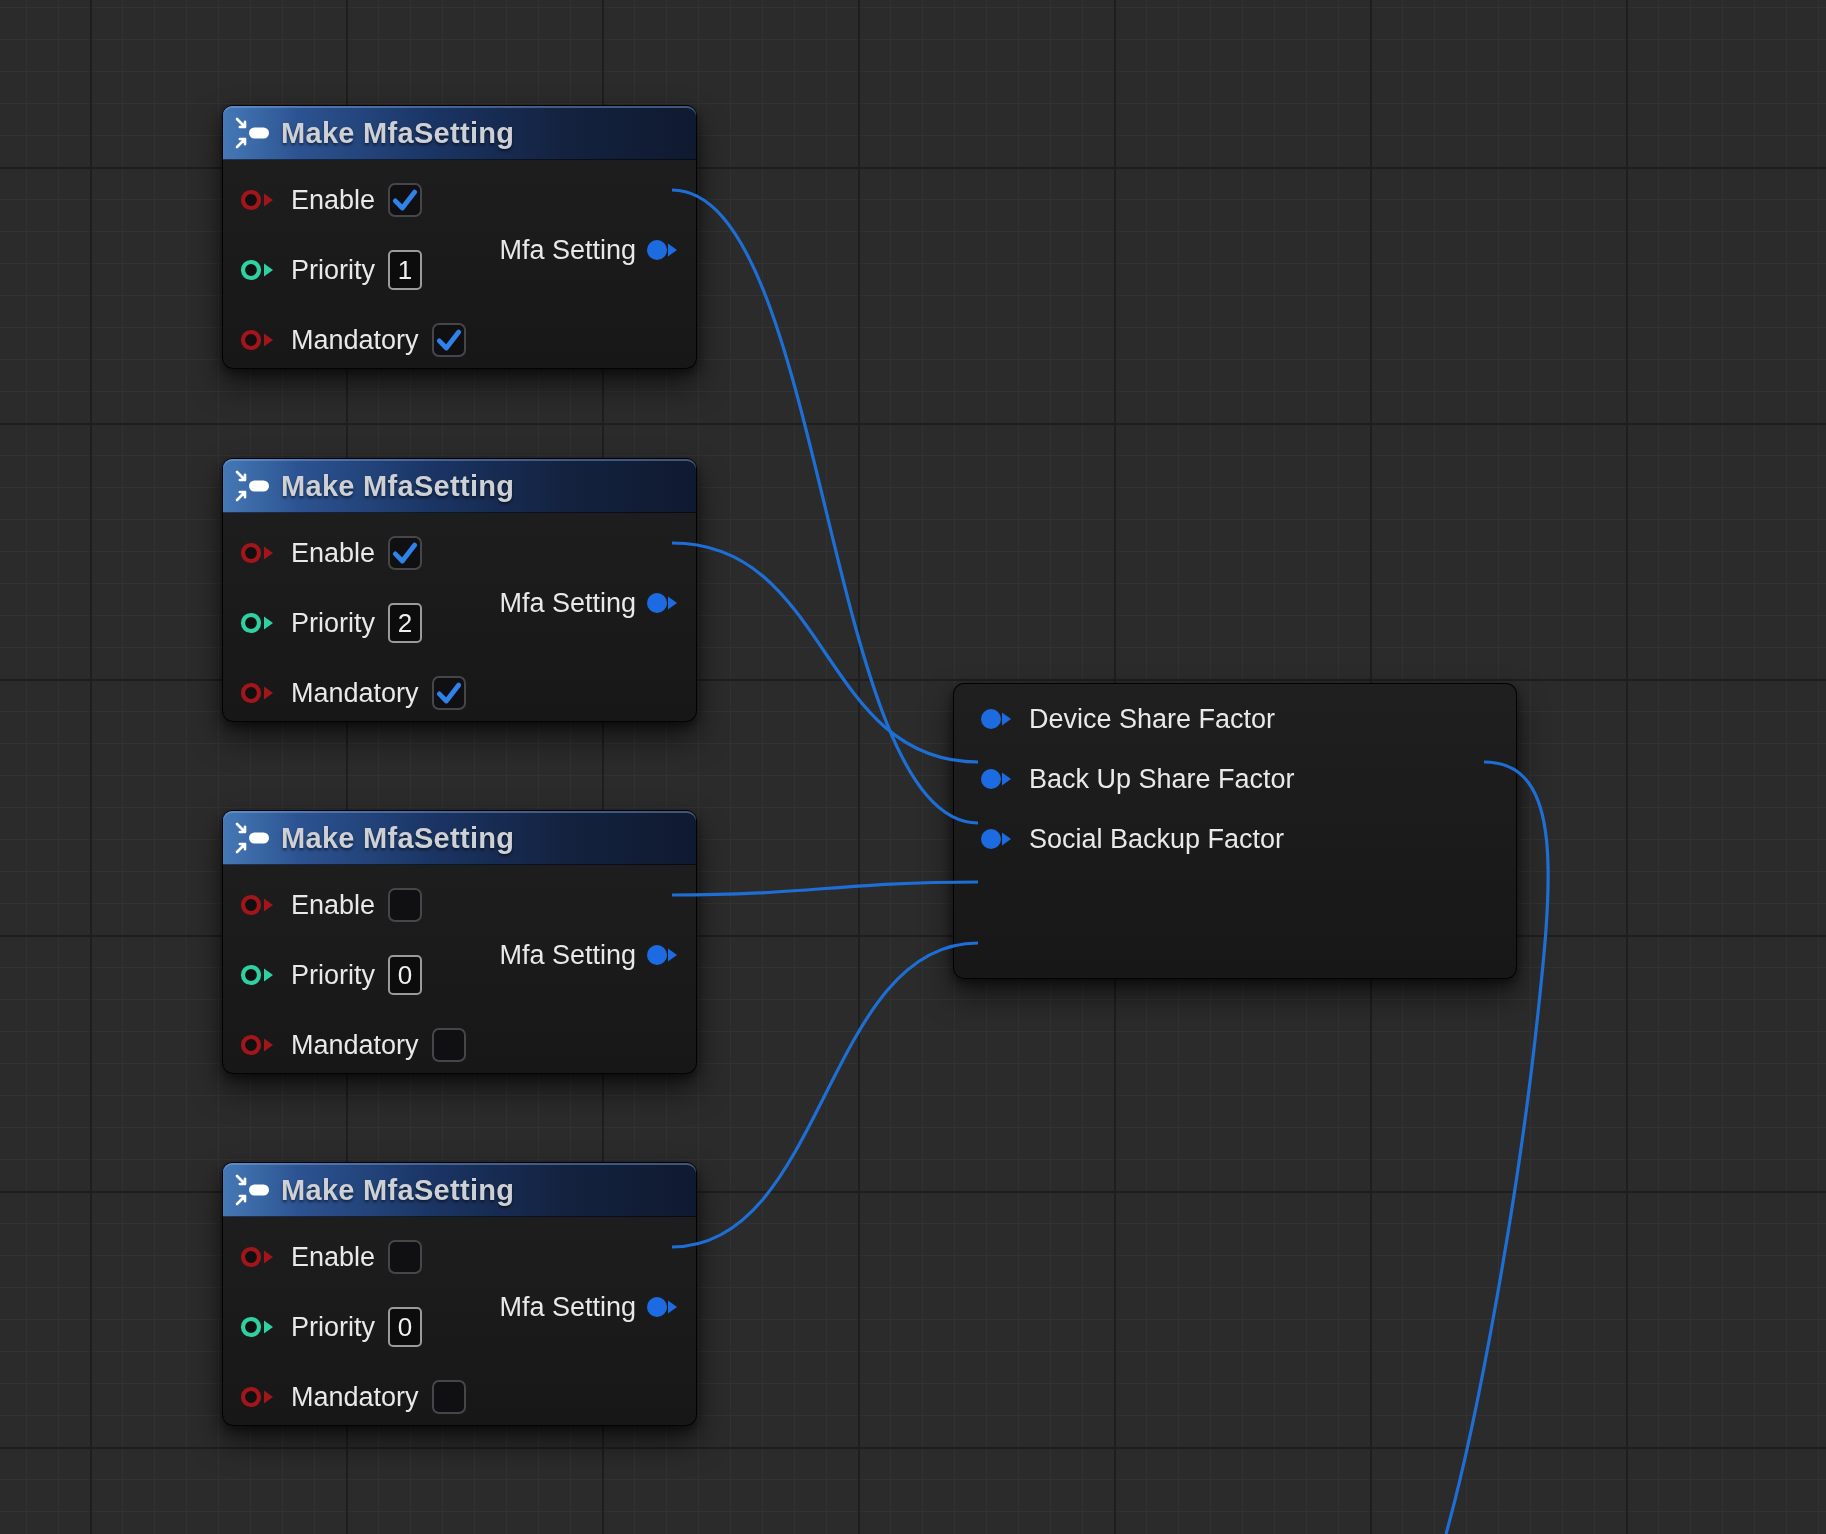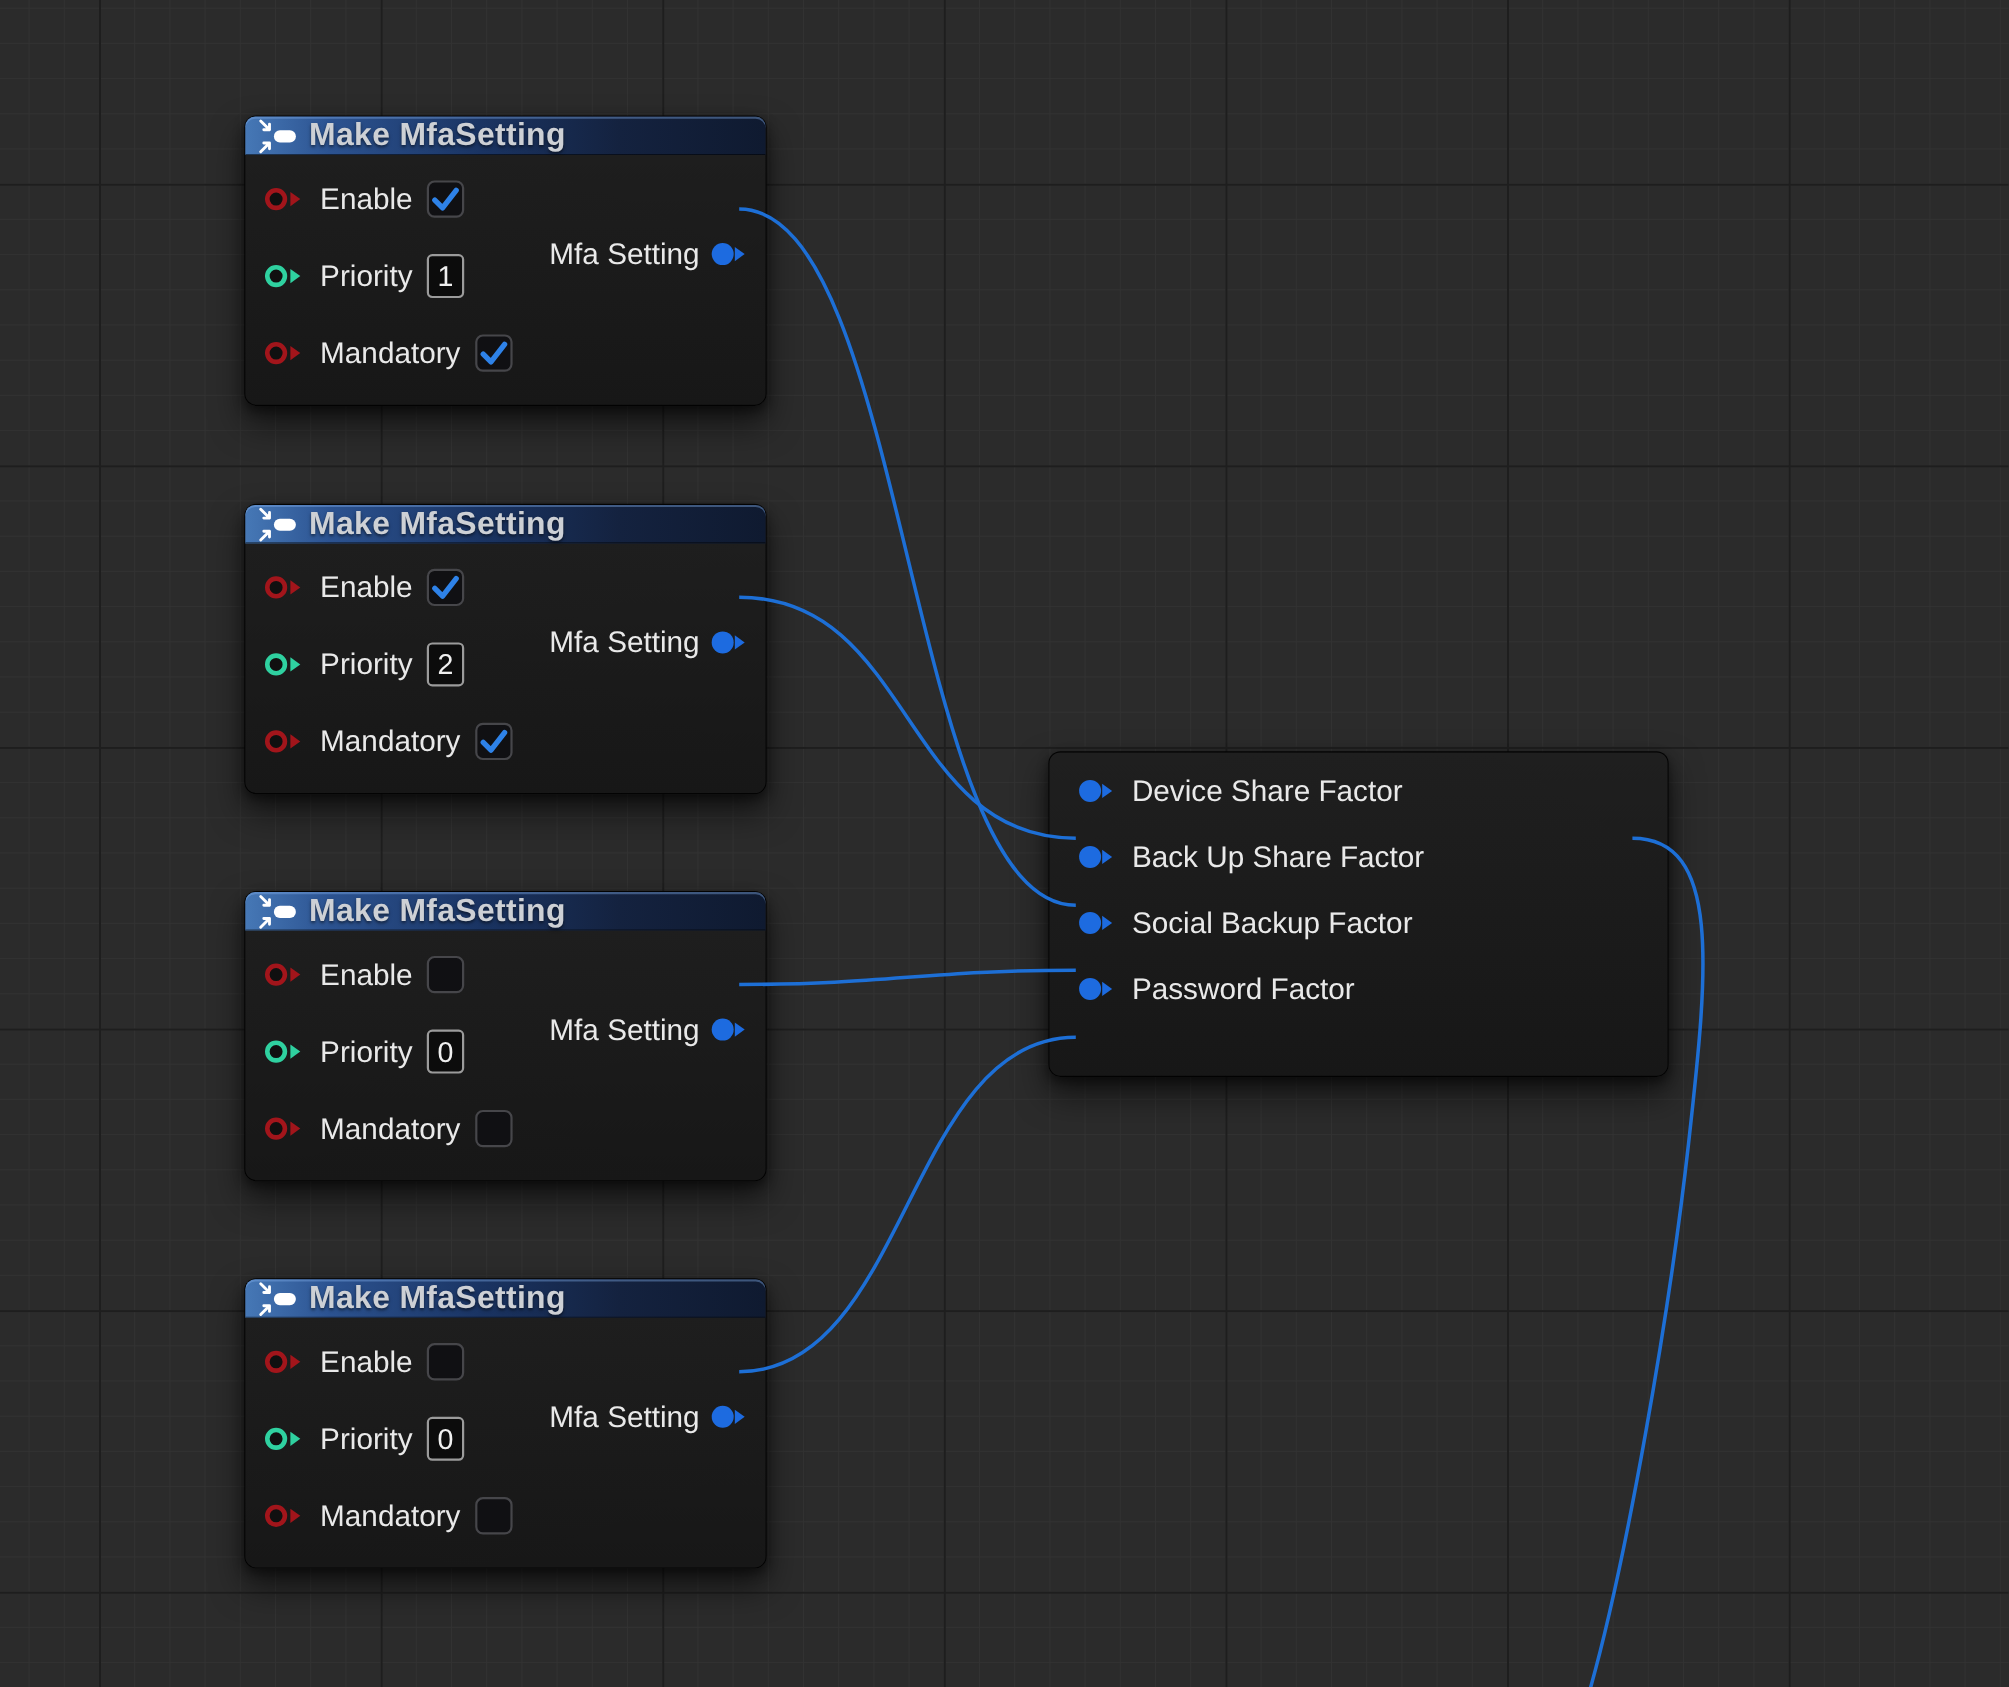"Make MfaSetting" .nhead { height: 35px -> 54px }
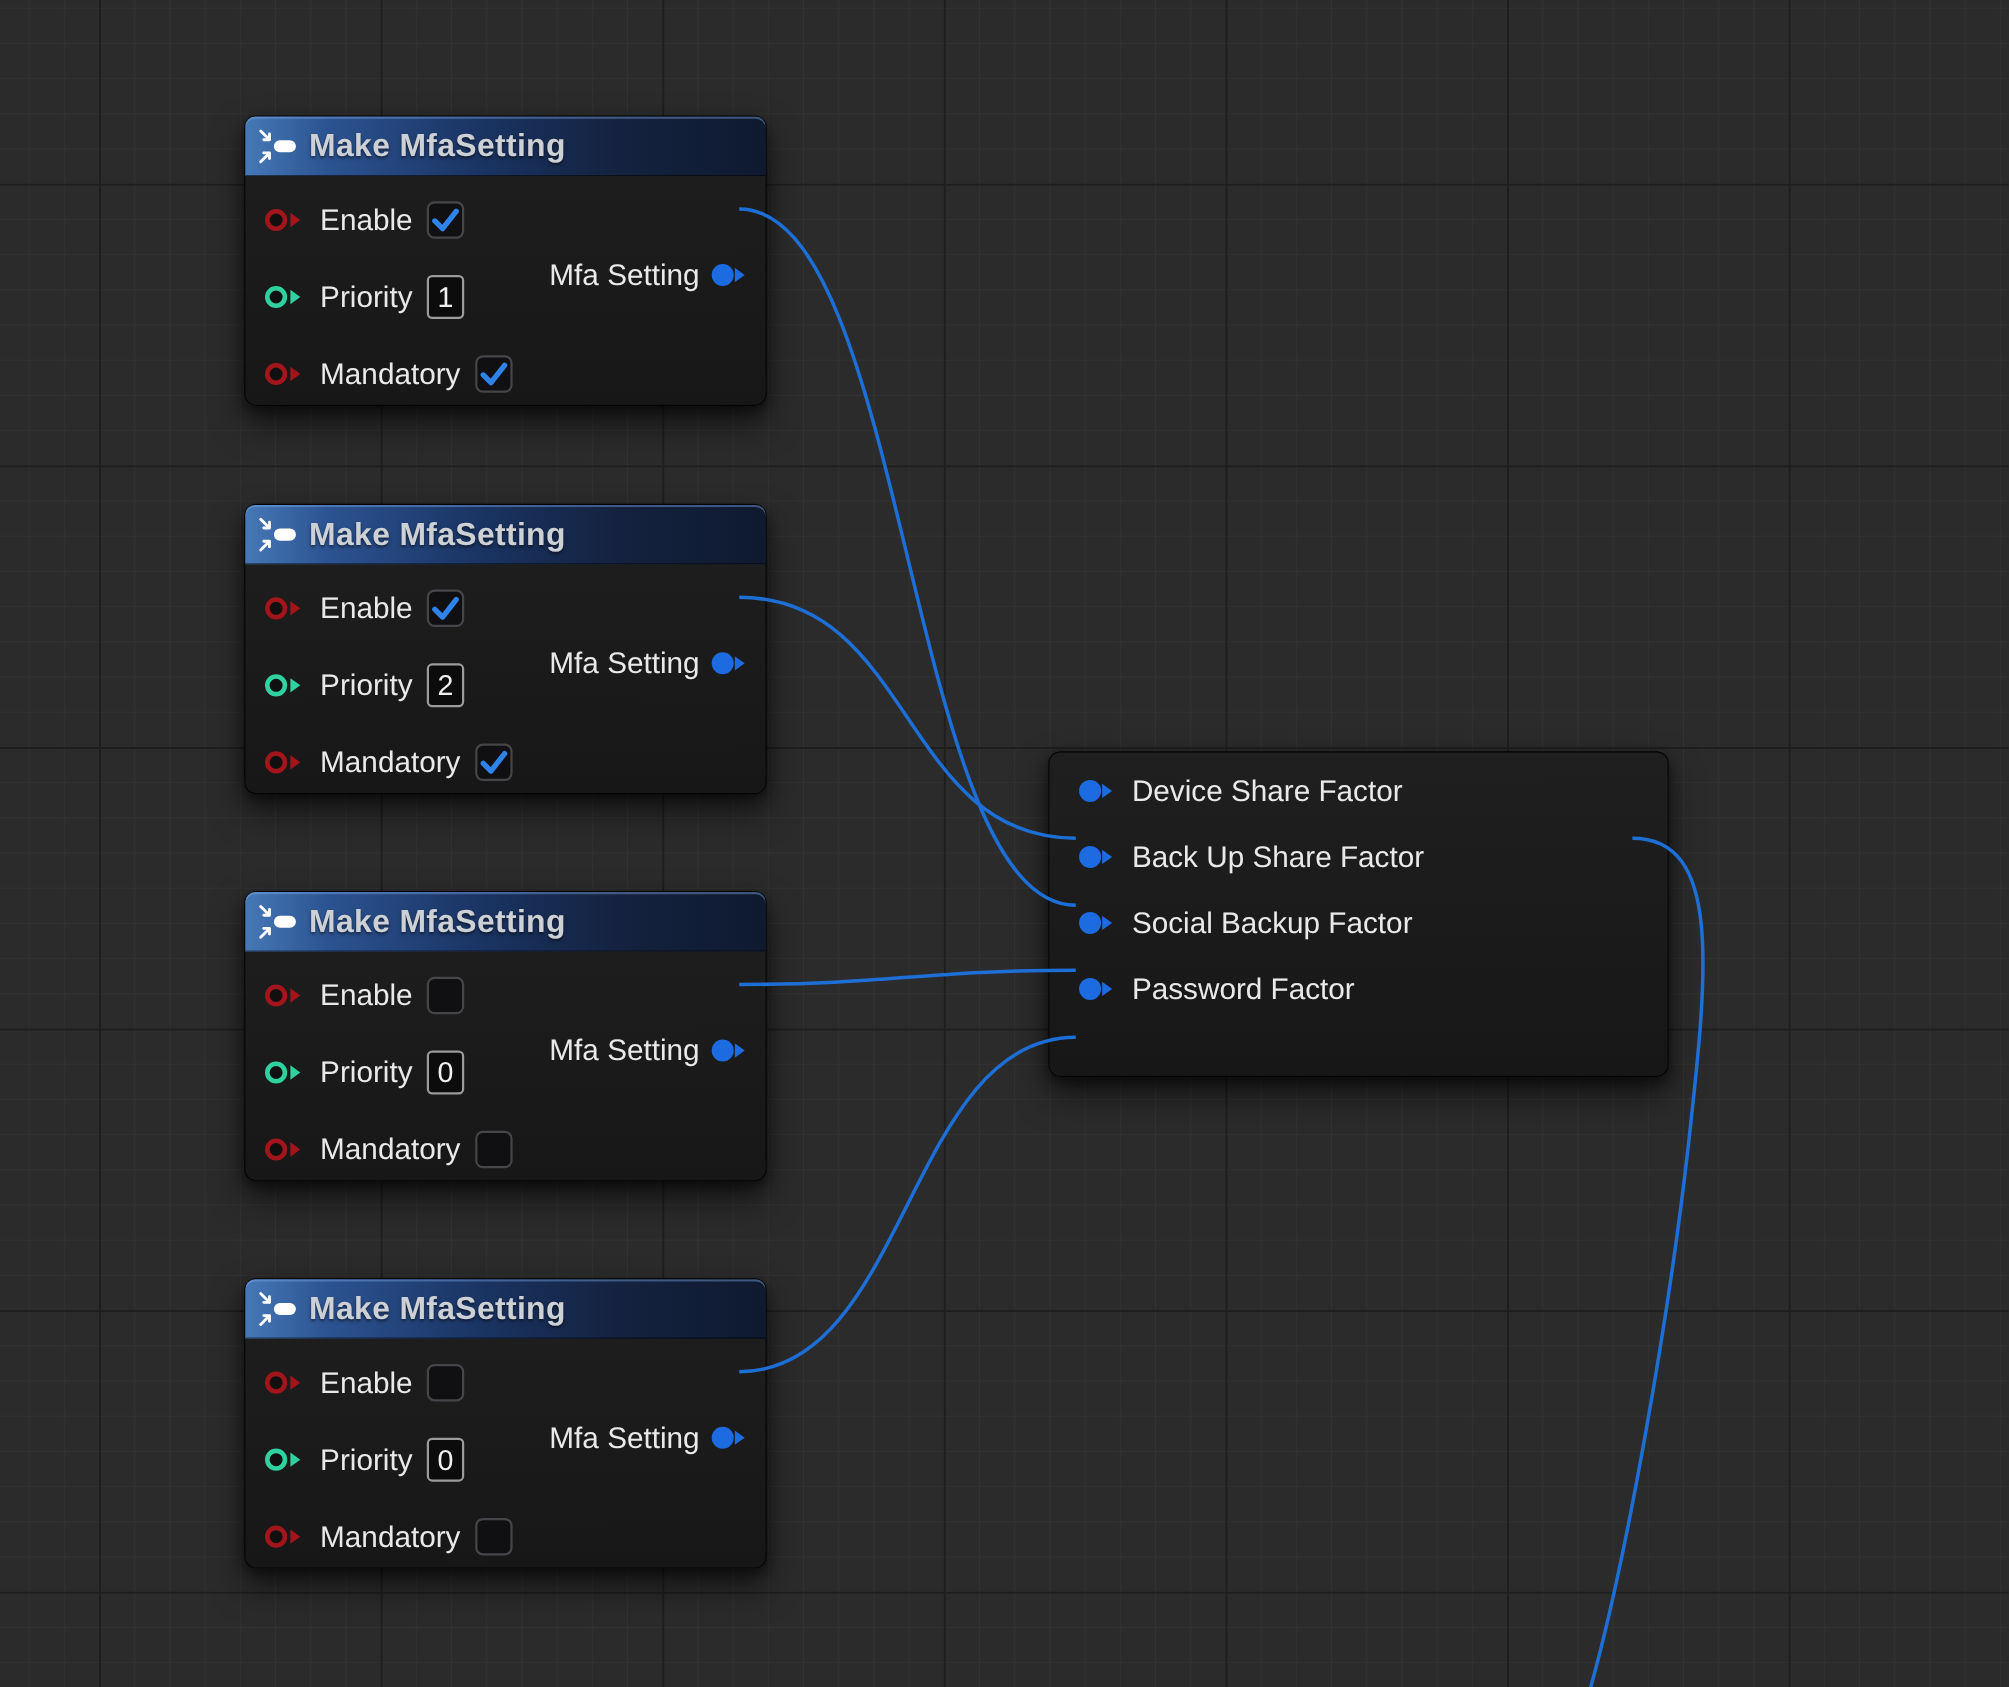"Password Factor" div.srow { html: <div> <span> <svg> <circle></circle> <path></path> </svg> </span> <span>Password Factor</span> </div> -> none }
